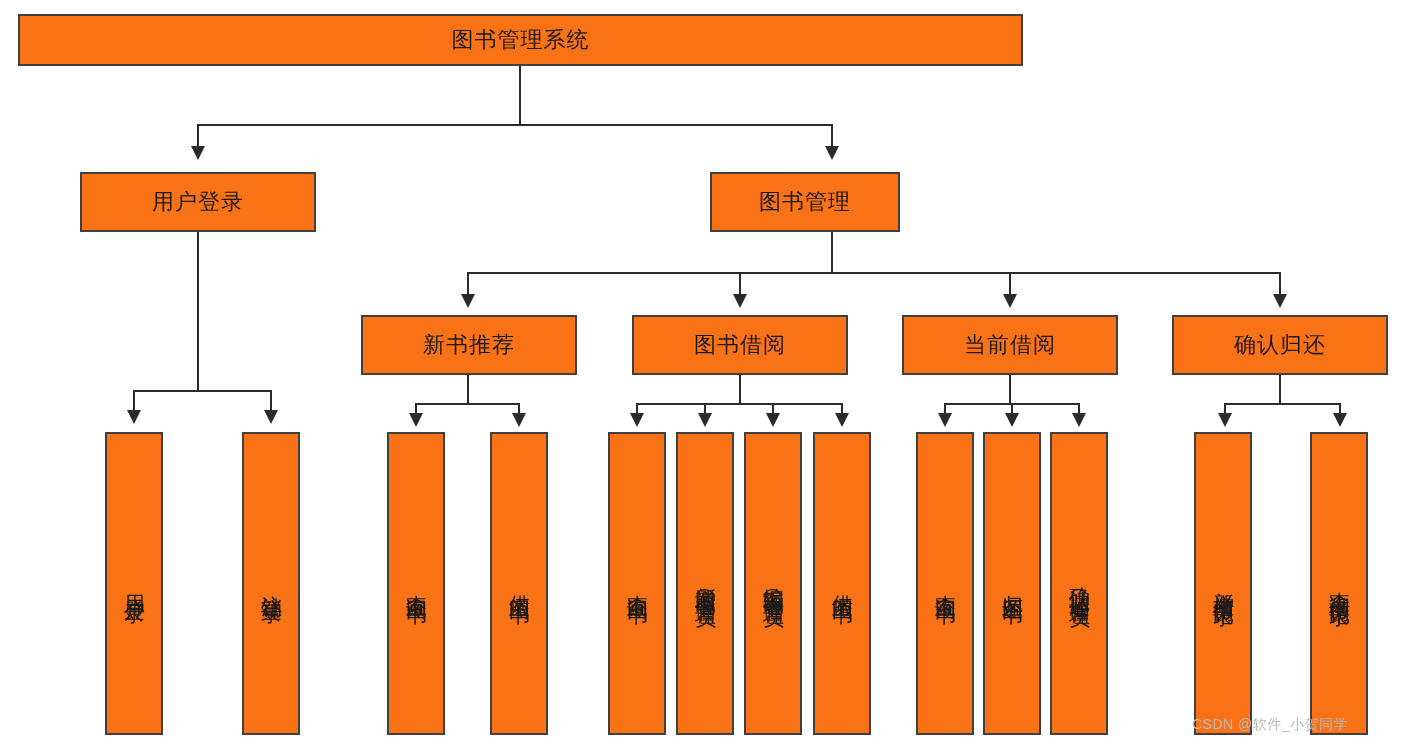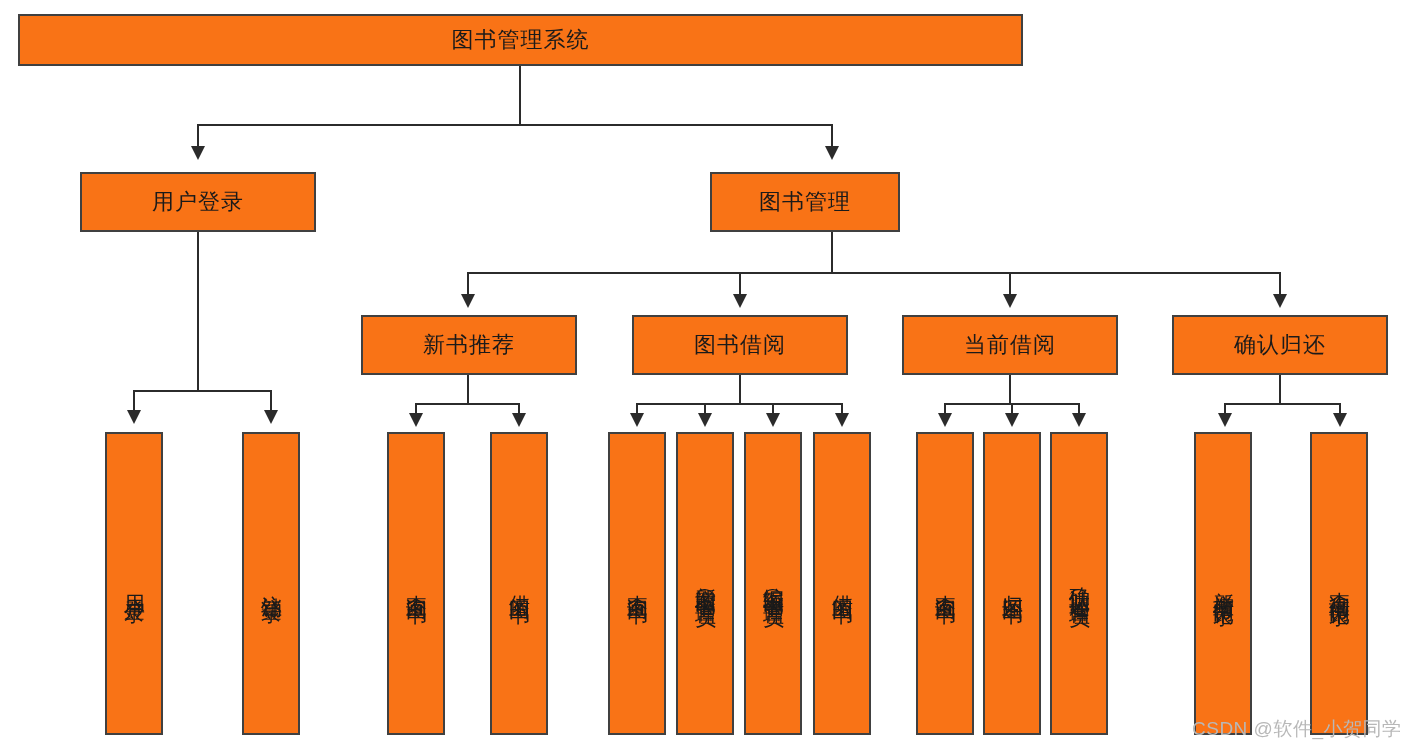"CSDN @软件_小贺同学" #watermark { font-size: 19px -> 14px }
